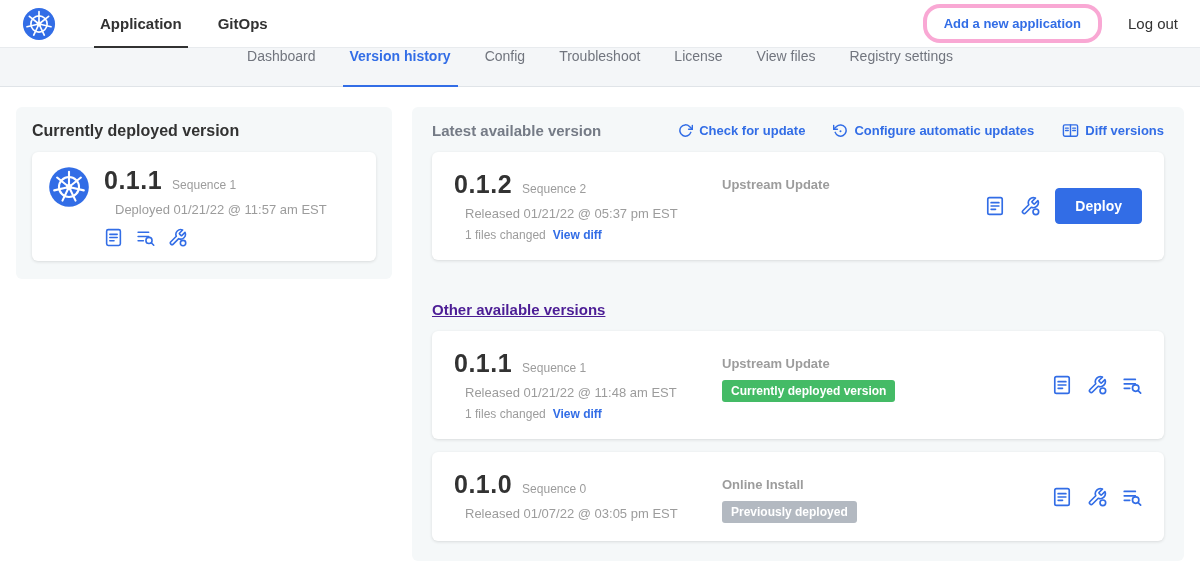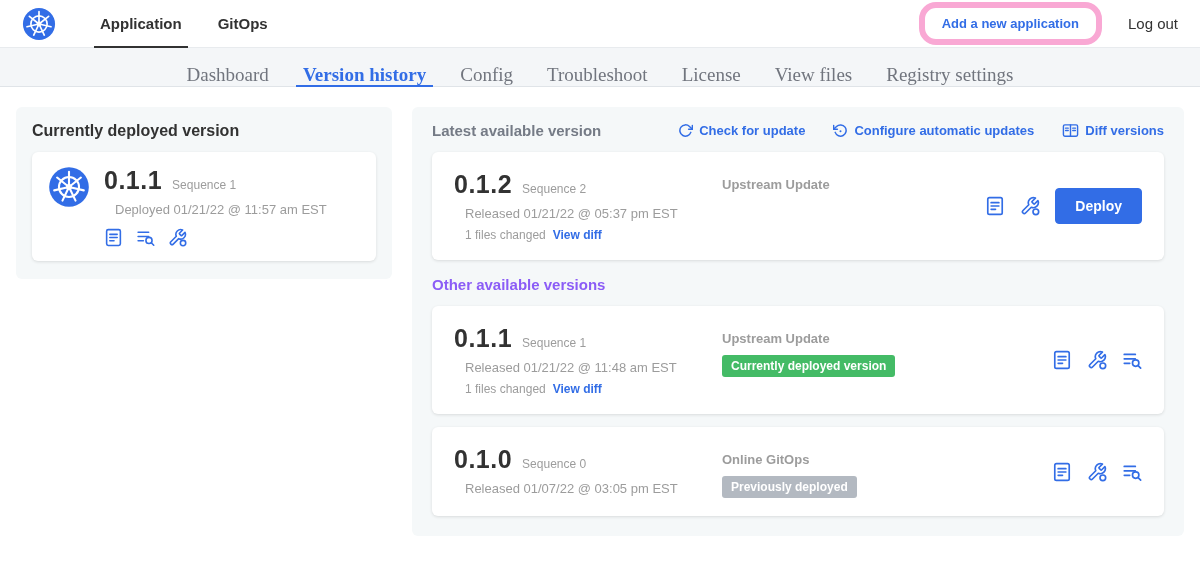"Add a new application" .add-app-btn { border: 6px solid #f9a8d4 -> 4px solid #f9a8d4 }
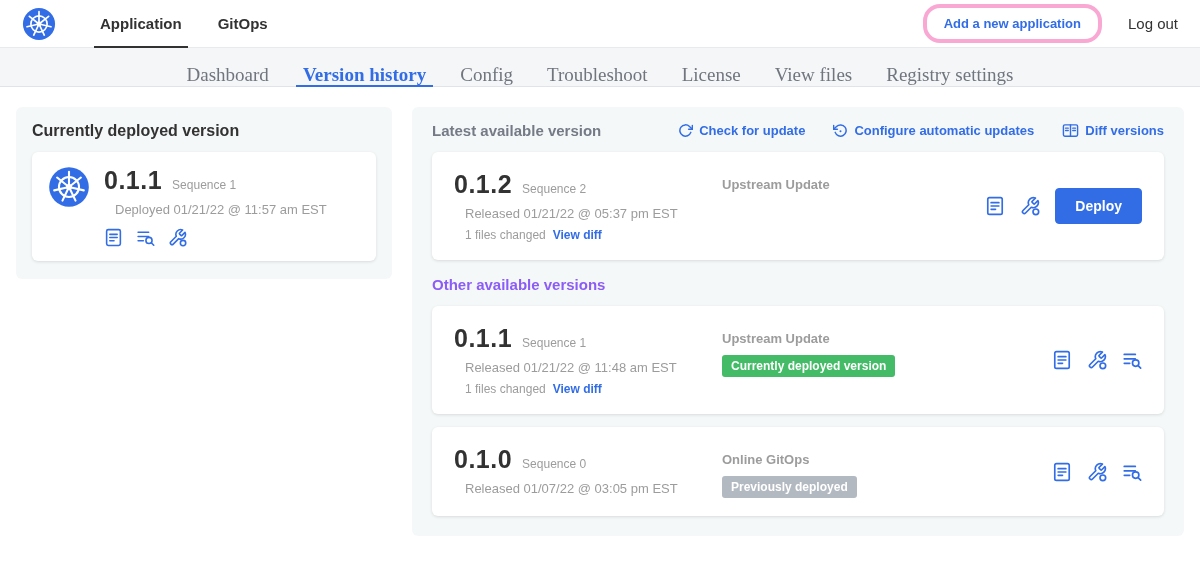"Dashboard" .subnav-item { align-items: flex-end -> flex-start; font-family: Liberation Serif, serif -> none; font-size: 19px -> 14px }
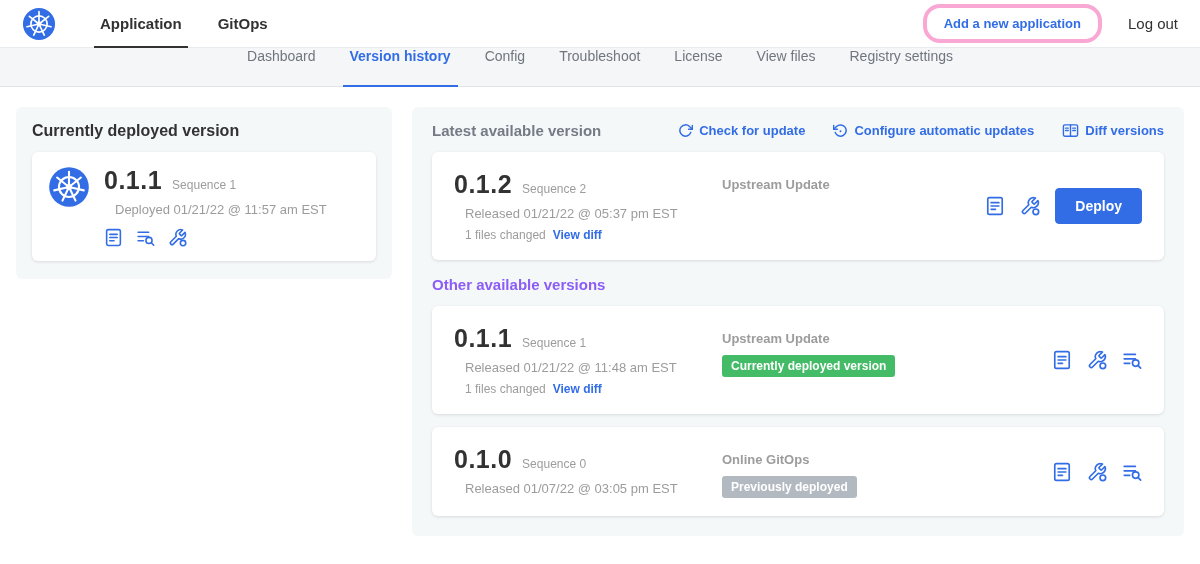"Other available versions" .other-title { color: #8b5cf6 -> #4c1d95; margin-top: 16px -> 41px; text-decoration: none -> underline }
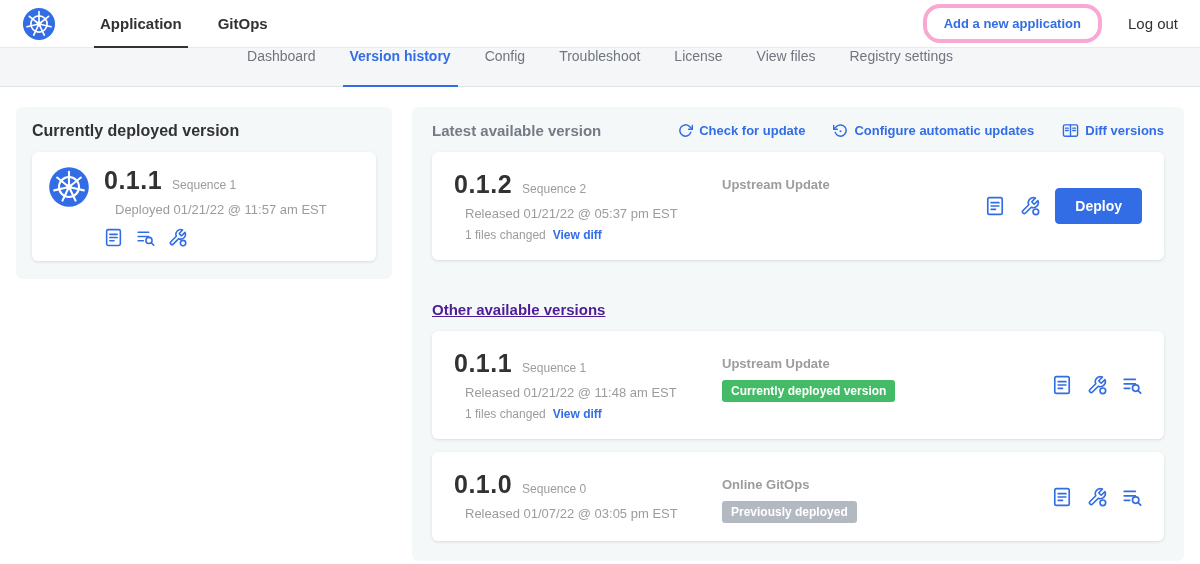"Online GitOps" div.source-label { text: GitOps -> Install }
